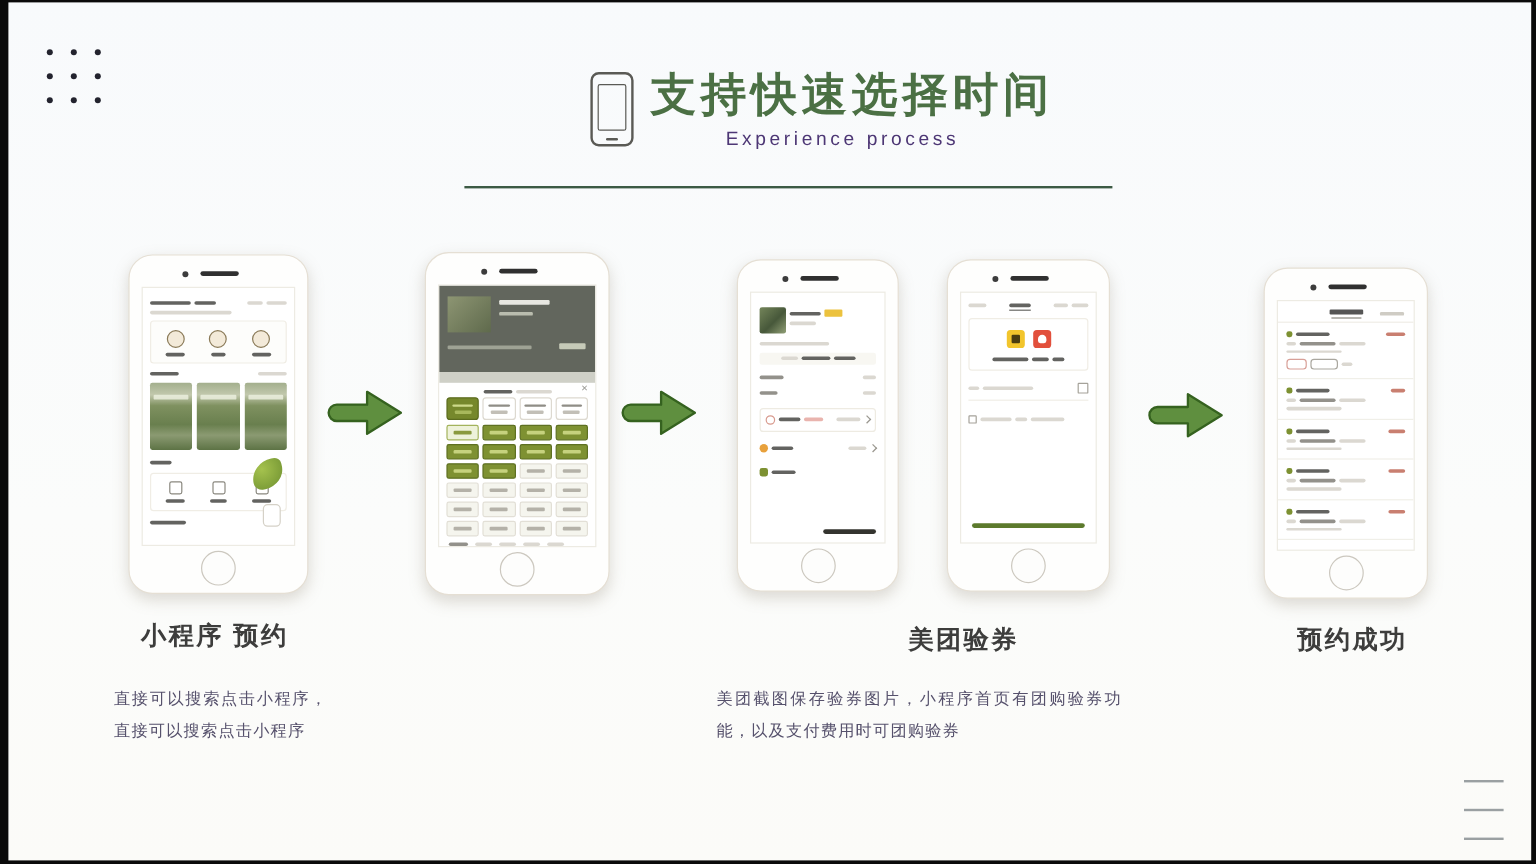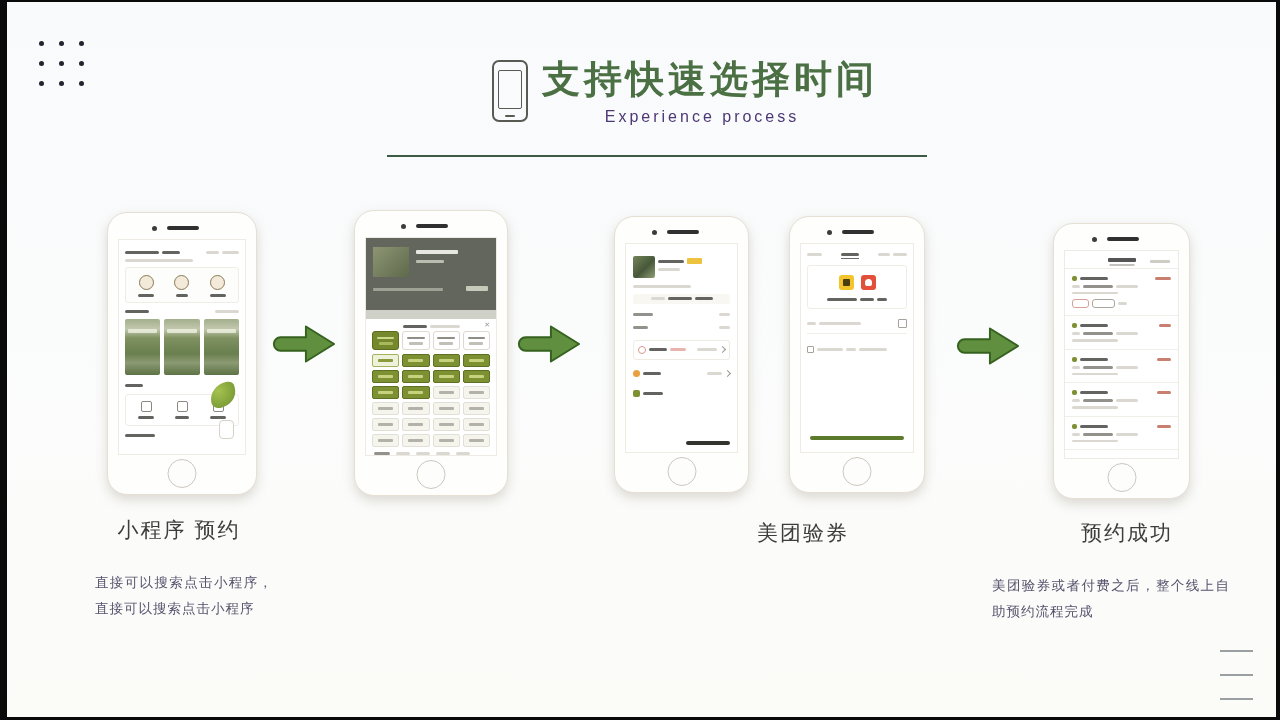"小程序 预约" .step-label { font-weight: 400 -> 700 }
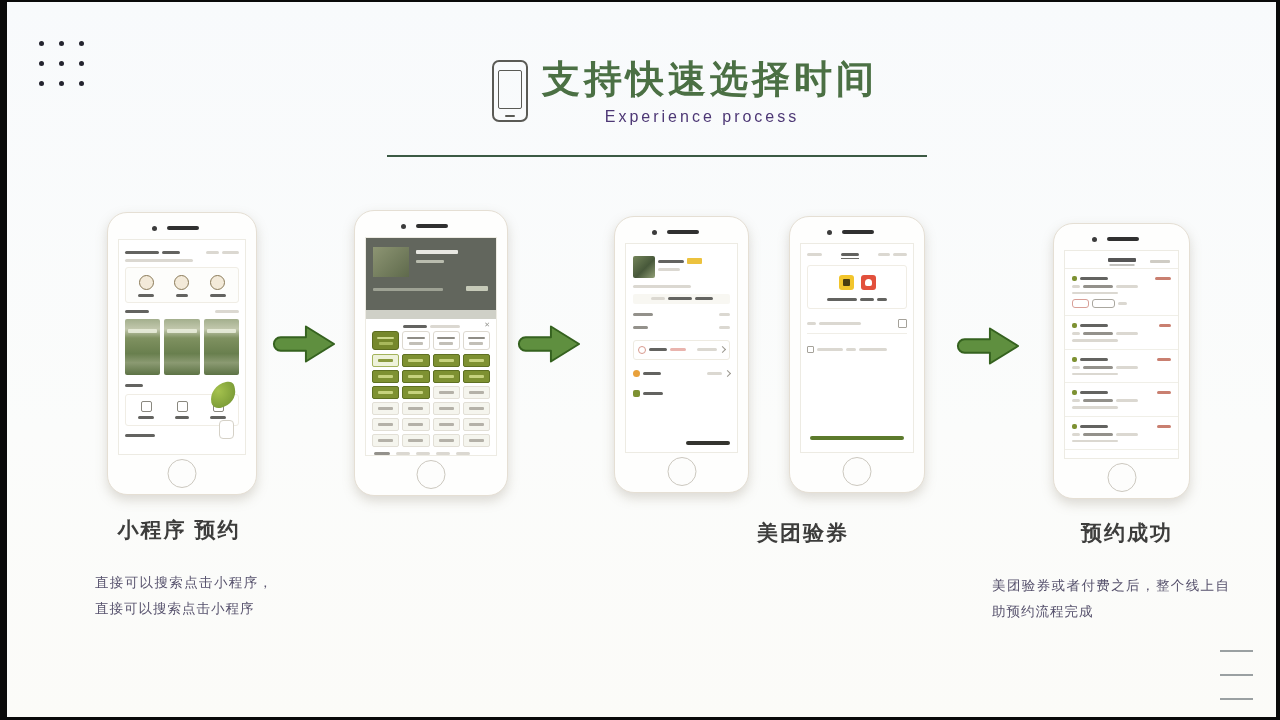"美团截图保存验券图片，小程序首页有团购验券功能，以及支付费用时可团购验券" div.step-desc { html: none -> <div>美团截图保存验券图片，小程序首页有团购验券功能，以及支付费用时可团购验券</div> }
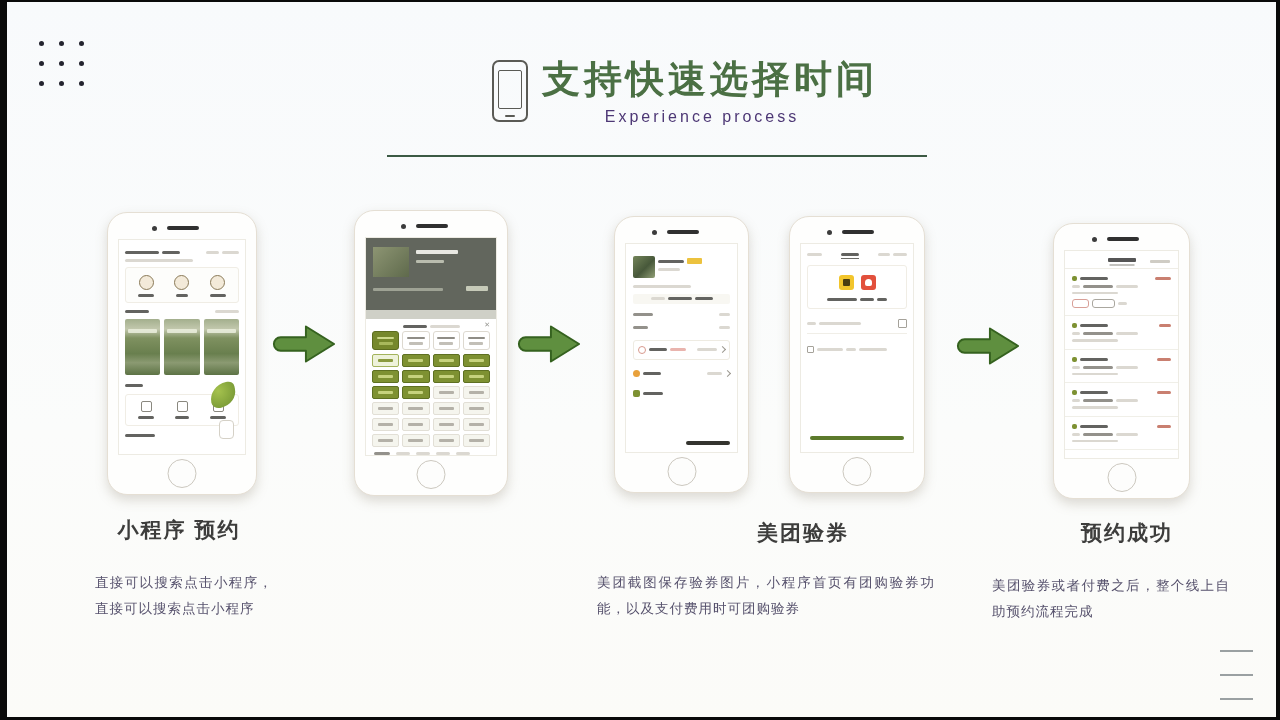"美团验券或者付费之后，整个线上自助预约流程完成" div.step-desc { html: <div>美团验券或者付费之后，整个线上自助预约流程完成</div> -> none }
